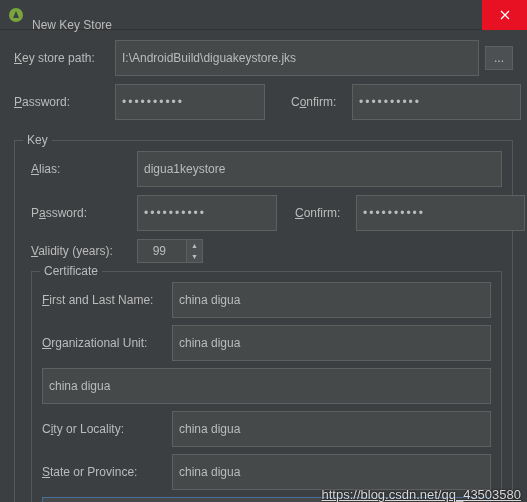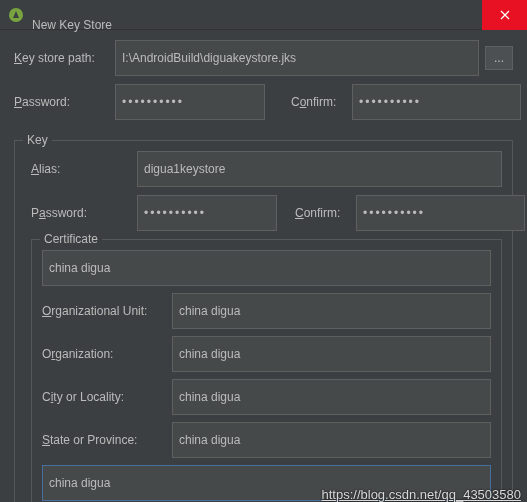"Validity (years):" div.row { html: none -> <div> <span><span>V</span>alidity (years):</span> <div> <input> <div> <div>▲</div> <div>▼</div> </div> </div> </div> }
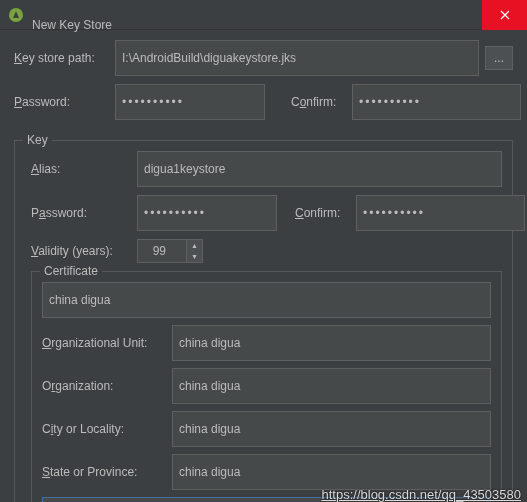"First and Last Name:" span.lbl { html: none -> <span><span>F</span>irst and Last Name:</span> }
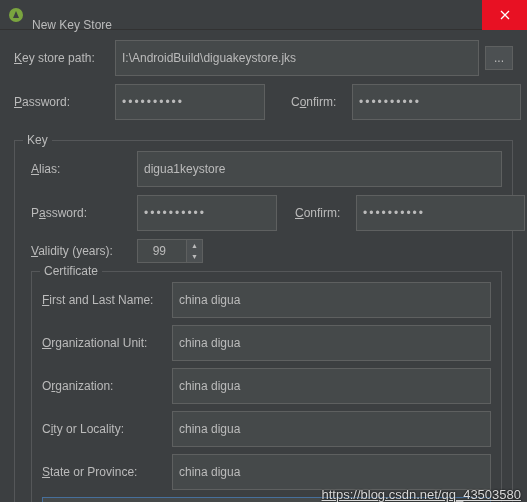"Organization:" span.lbl { html: <span>O<span>r</span>ganization:</span> -> none }
